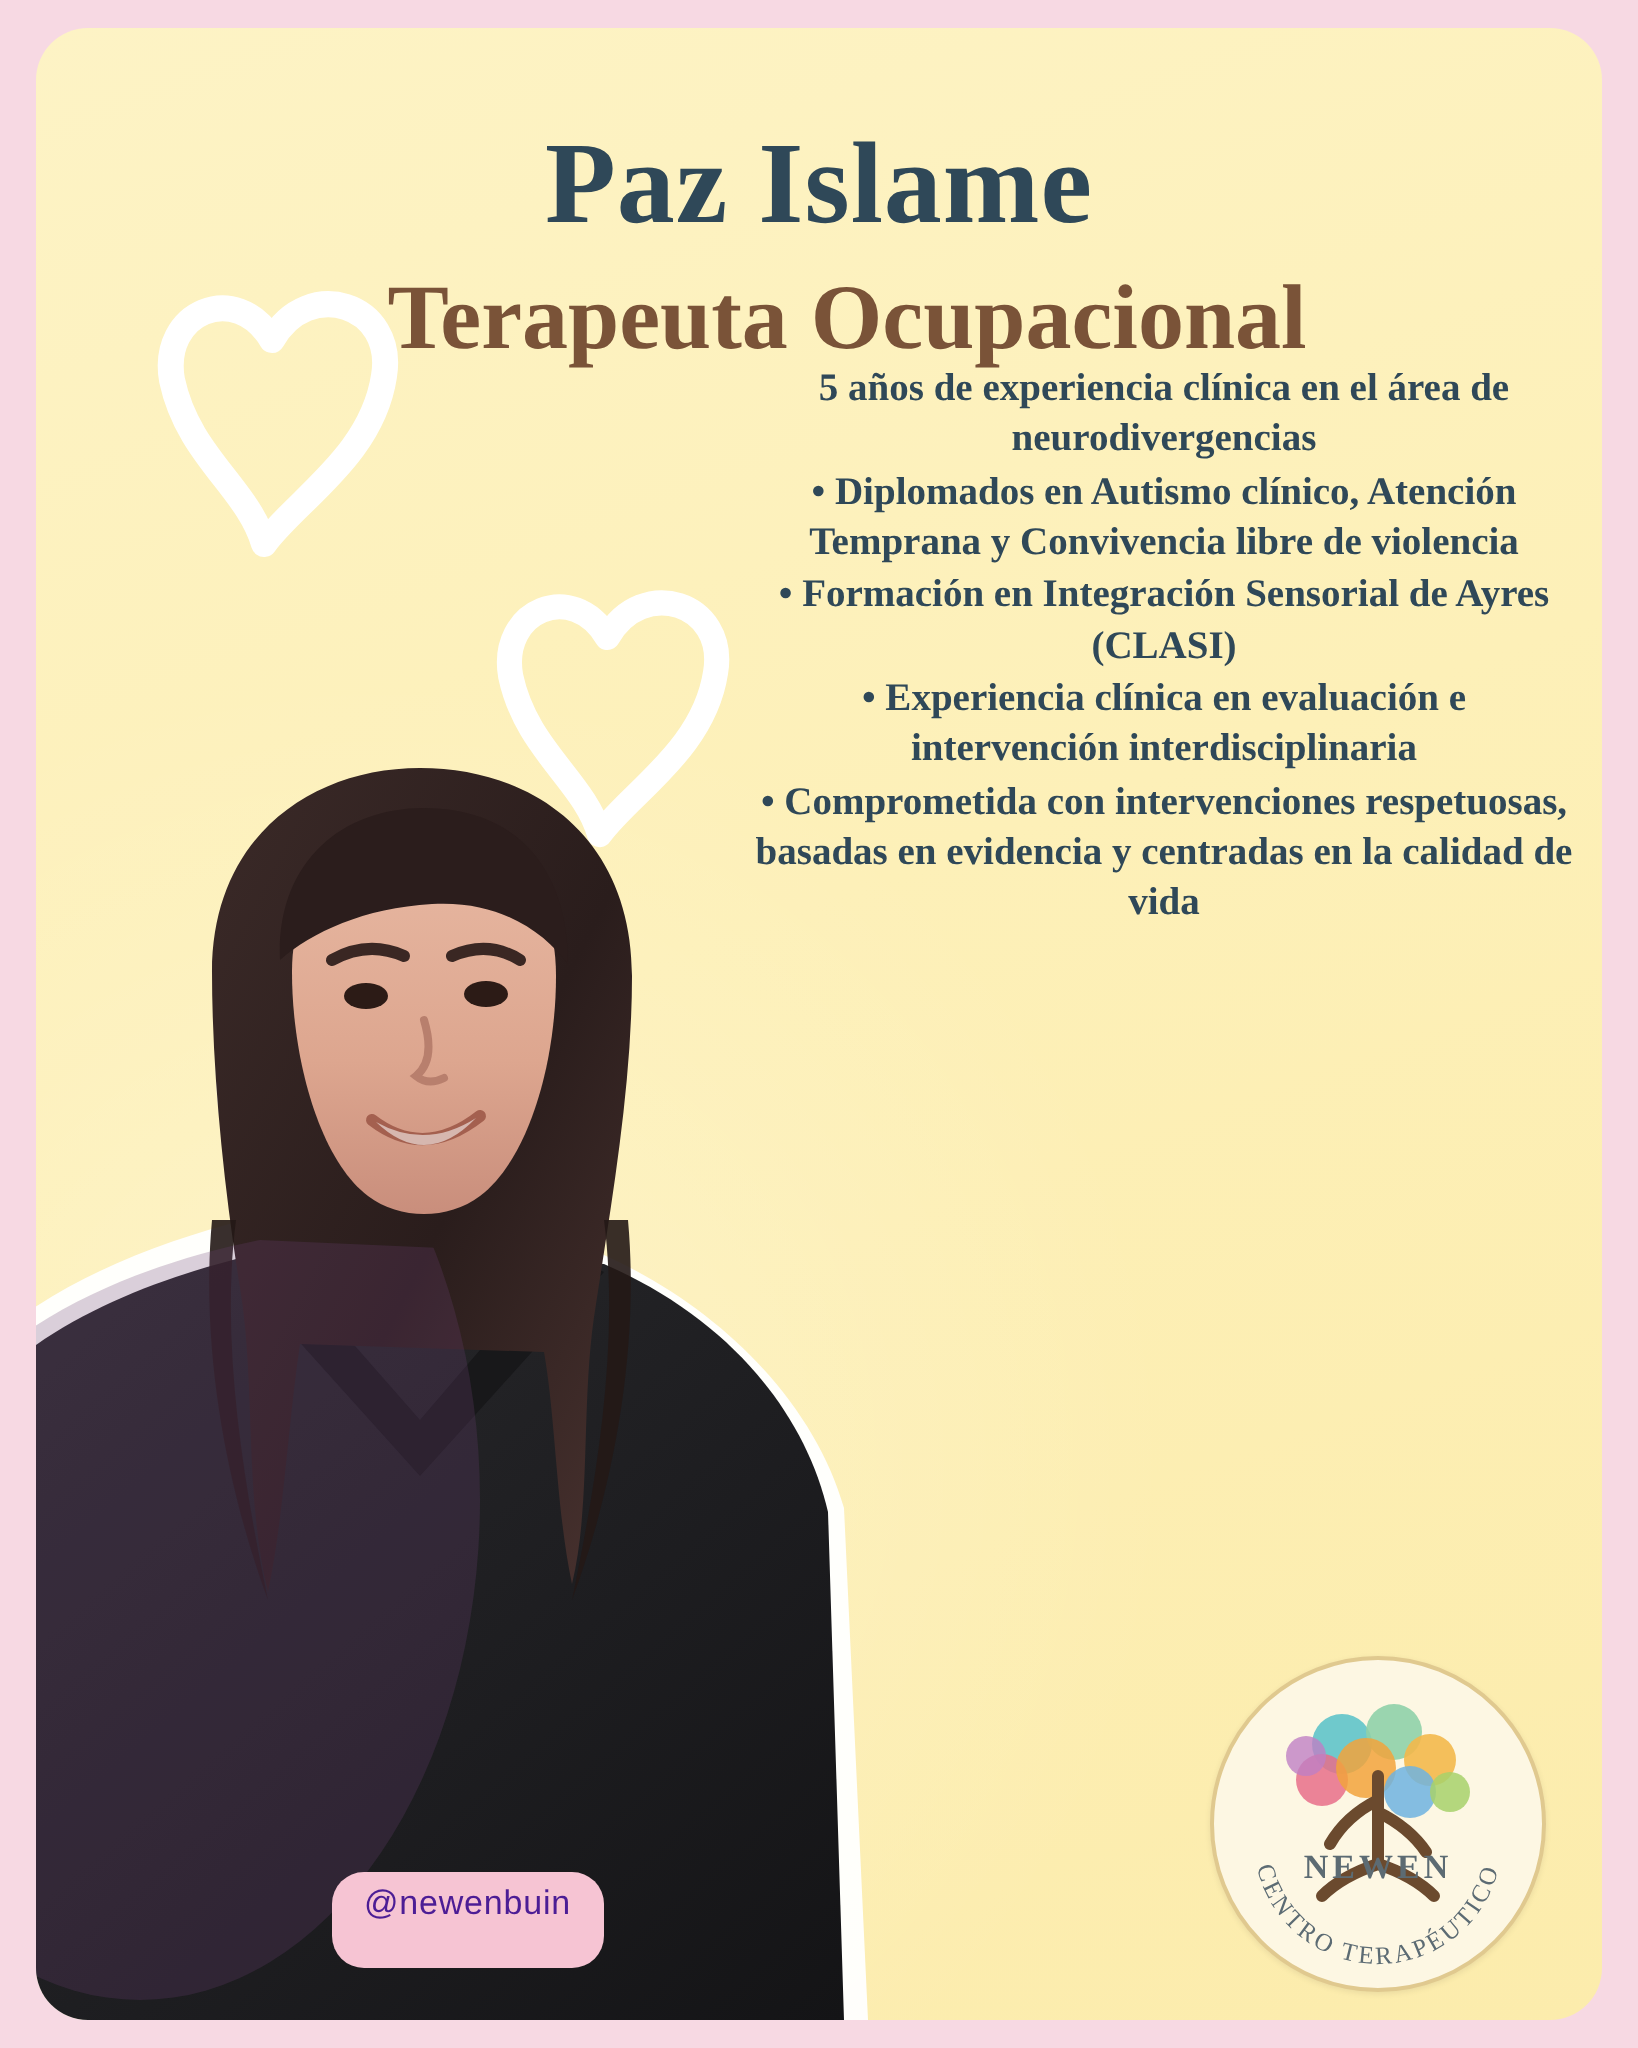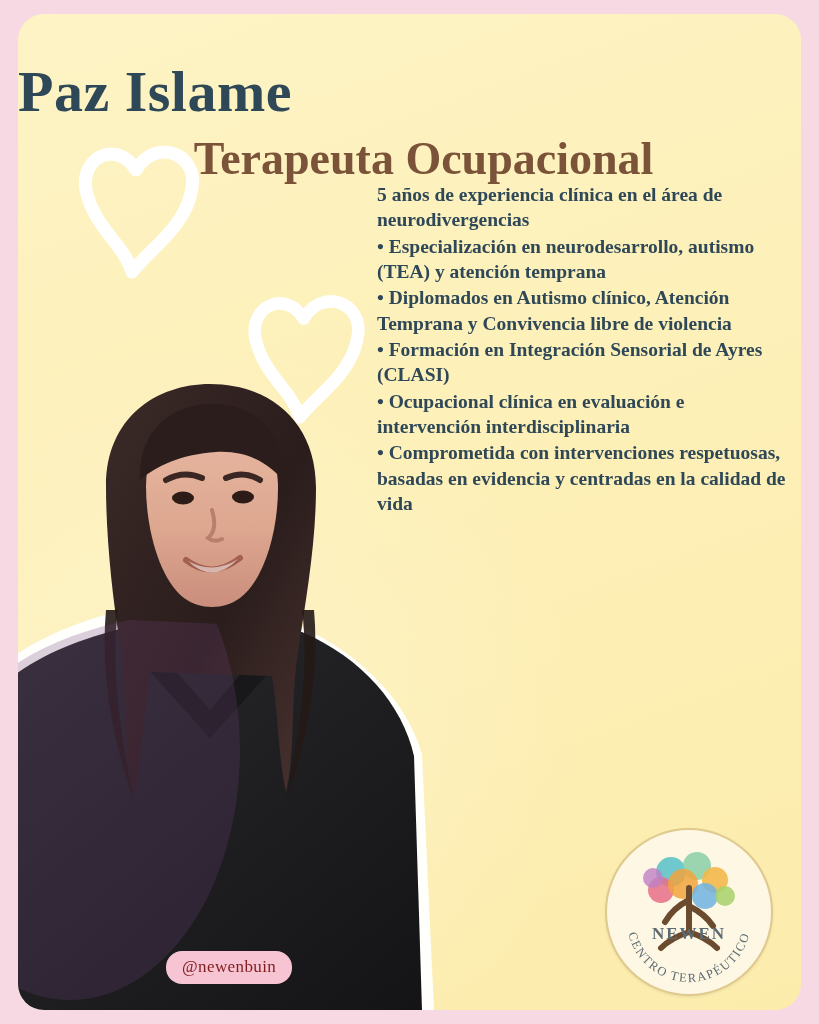"Paz Islame" .title-main { text-align: none -> center }
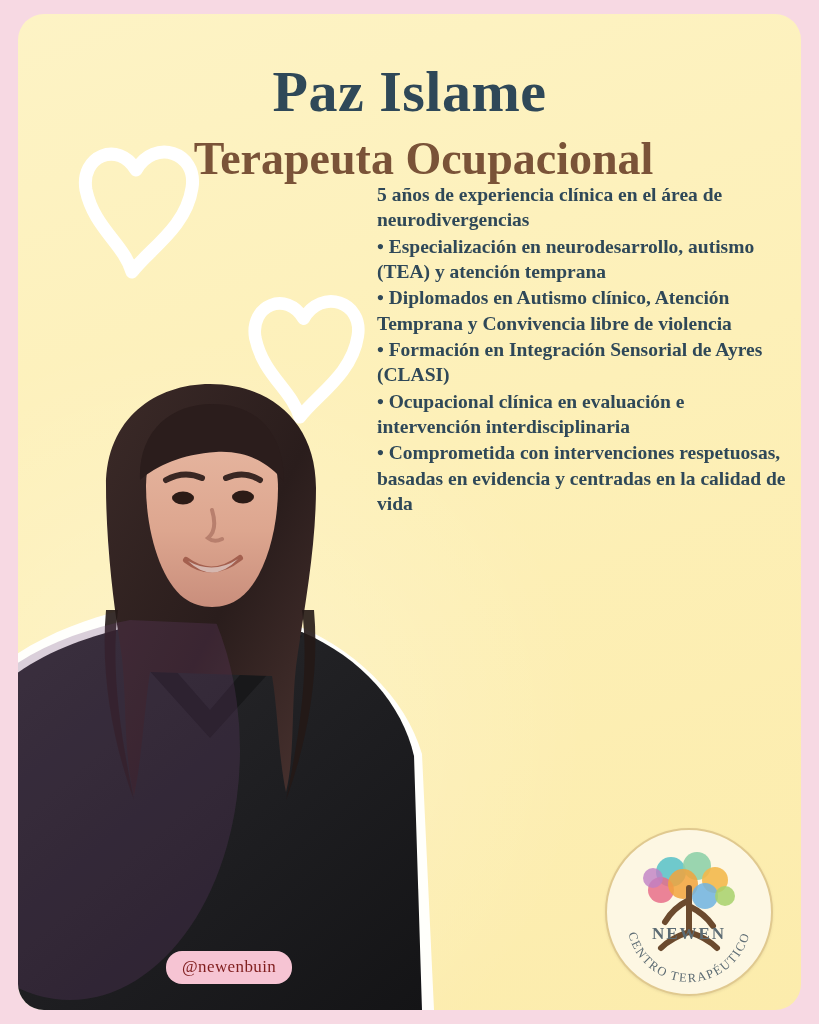"5 años de experiencia clínica" .bullets { text-align: left -> center }
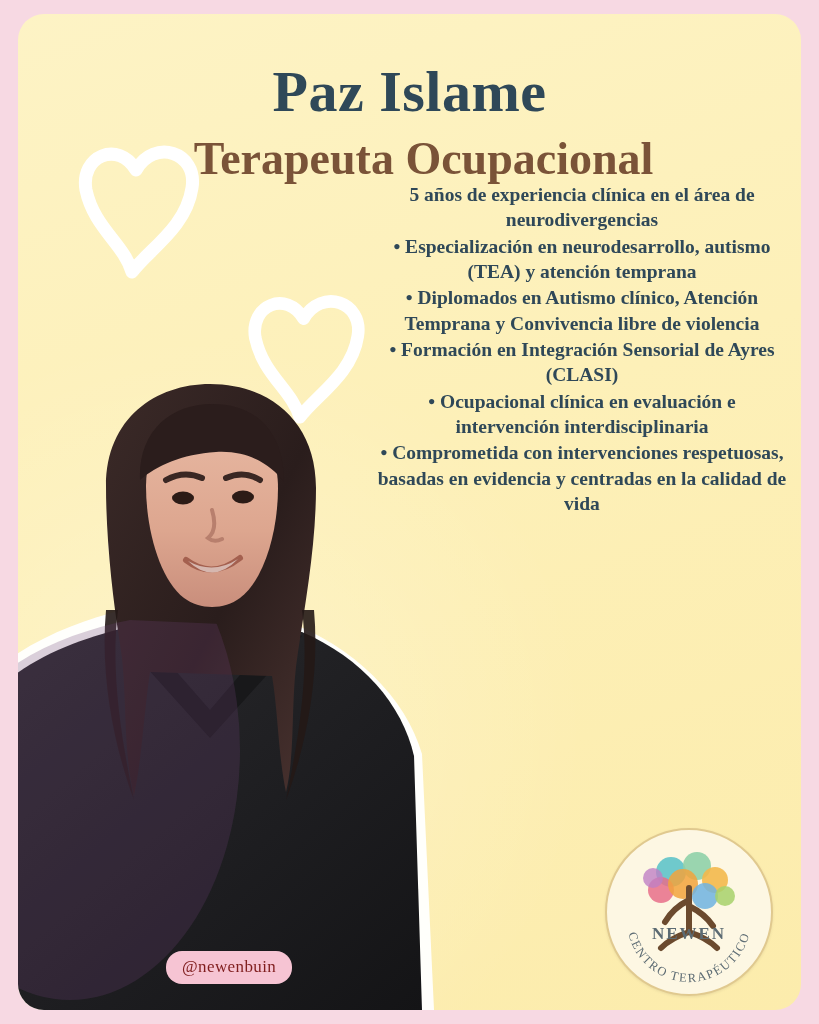"• Especialización en neurodesarrollo," p { html: <p>• Especialización en neurodesarrollo, autismo (TEA) y atención temprana</p> -> none }
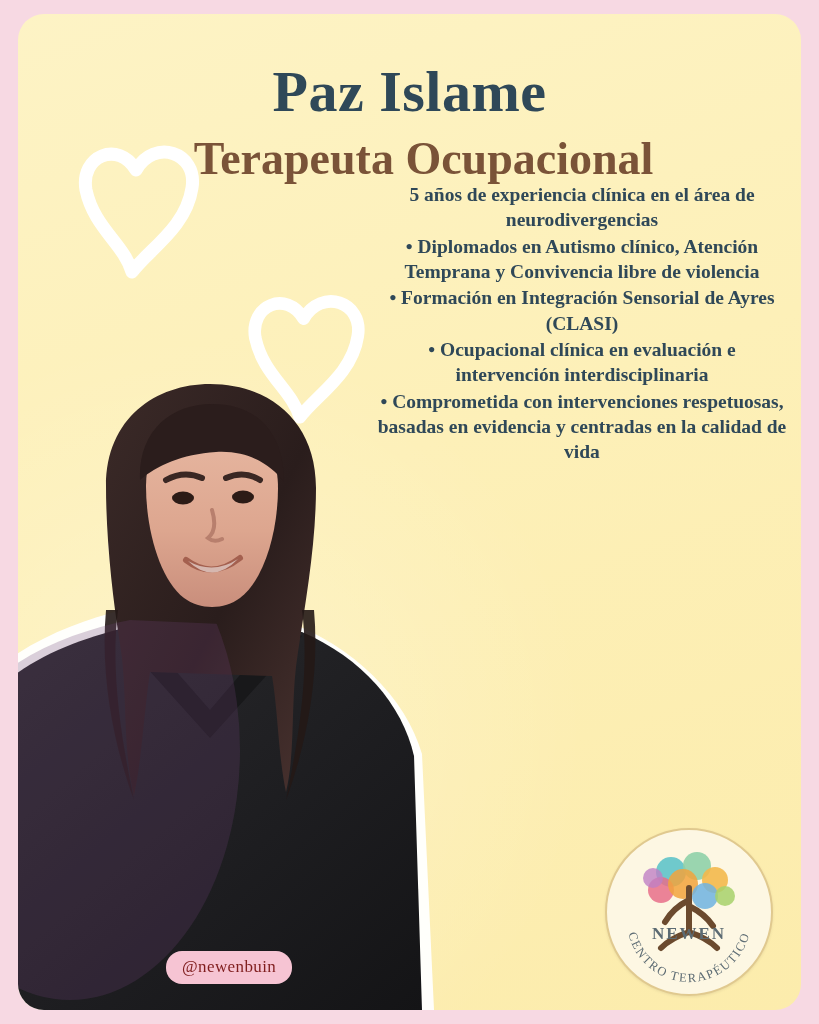"• Ocupacional clínica en evaluación" p { text: Ocupacional -> Experiencia }
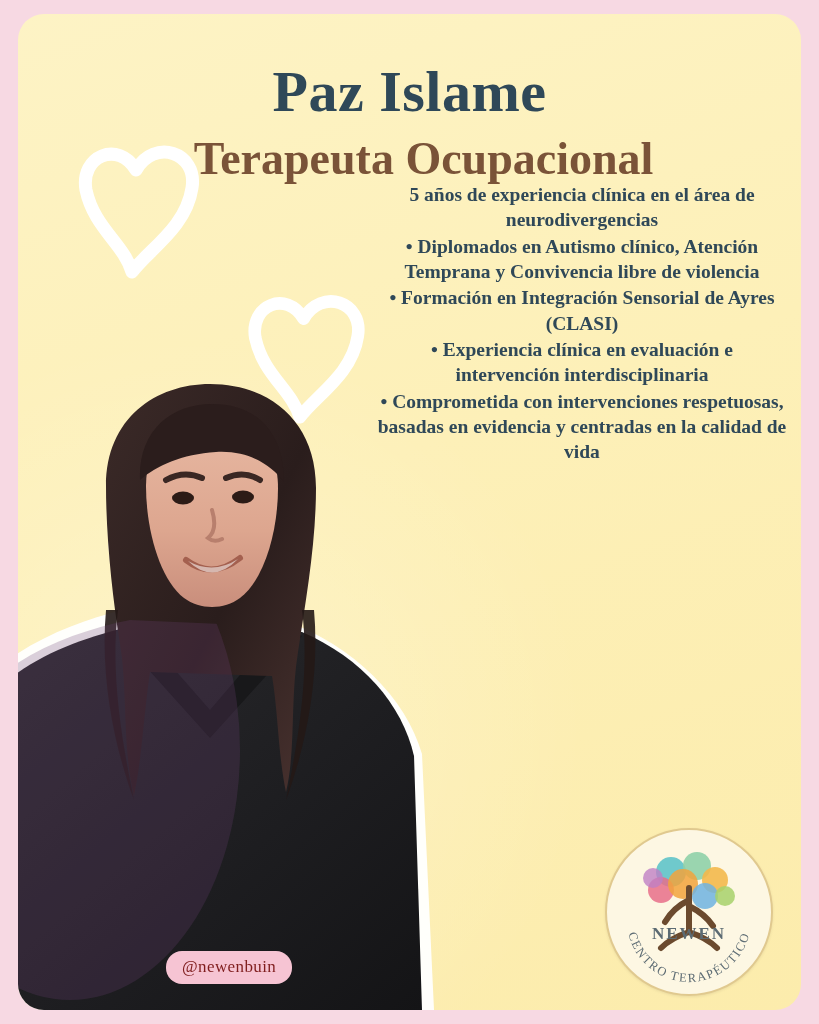"@newenbuin" .handle { color: #7f1d1d -> #4c1d95; font-family: Liberation Serif, serif -> Liberation Sans, sans-serif; padding: 6px 16px 7px 16px -> 6px 16px 22px 16px }
